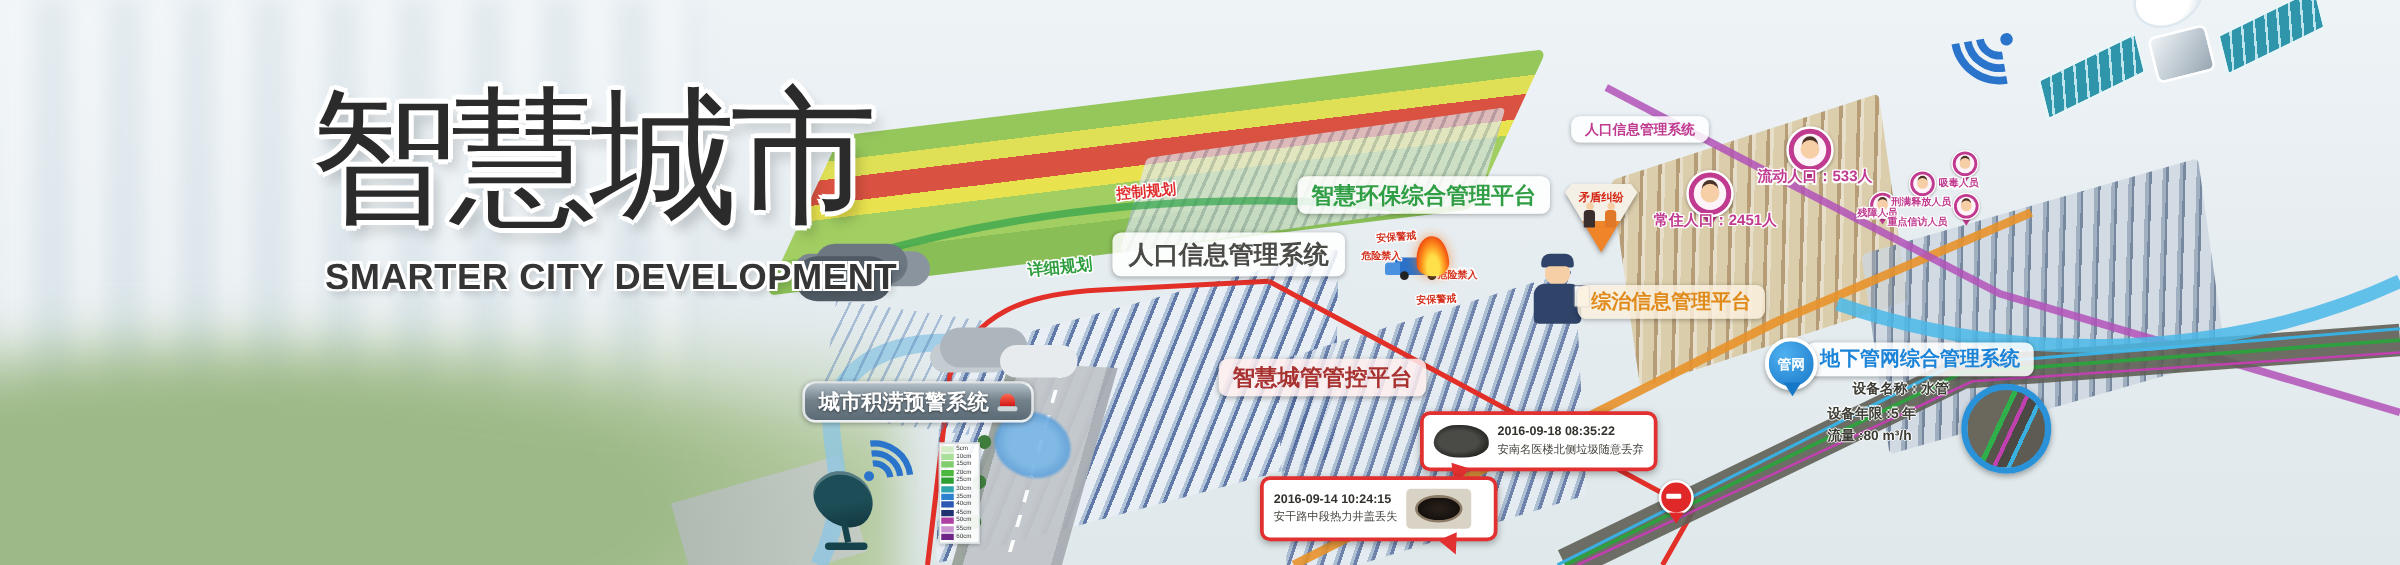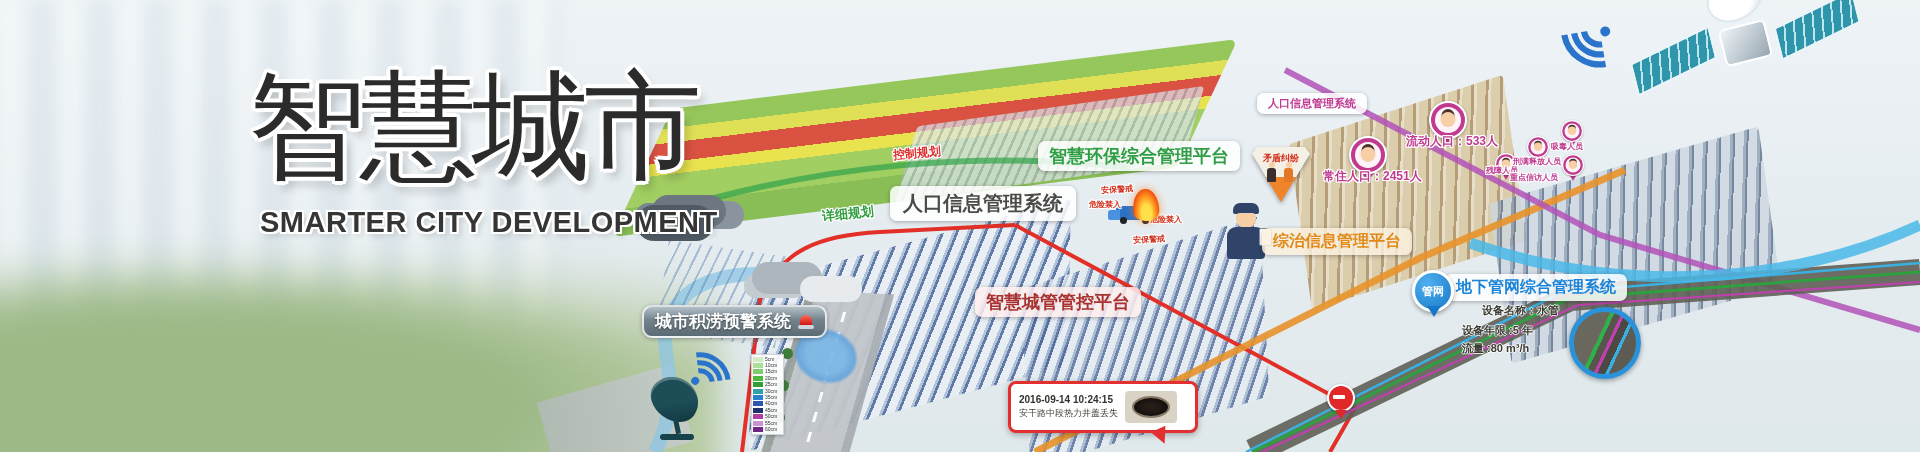"2016-09-18 08:35:22" div.callout { html: none -> <div> <span></span> <span> <span>2016-09-18 08:35:22</span> <span>安南名医楼北侧垃圾随意丢弃</span> </span> <span></span> </div> }
